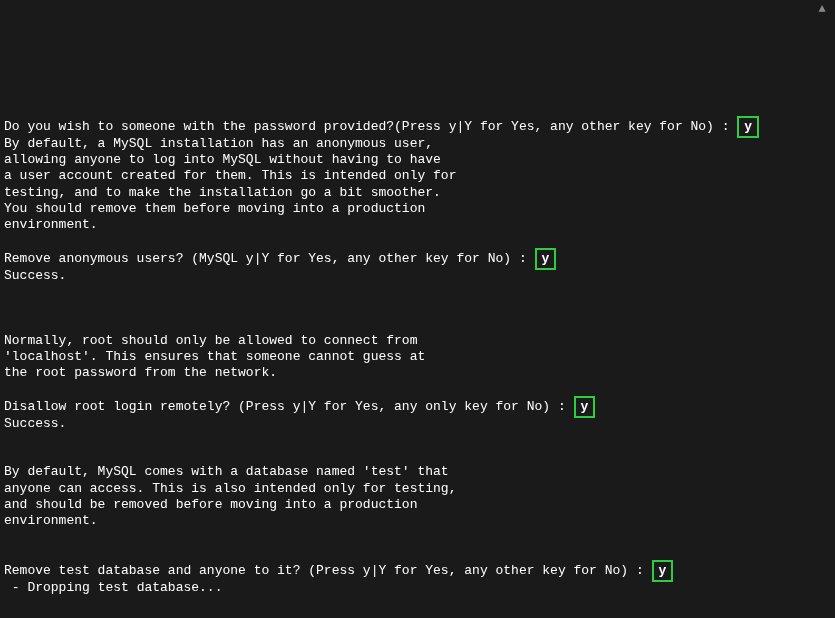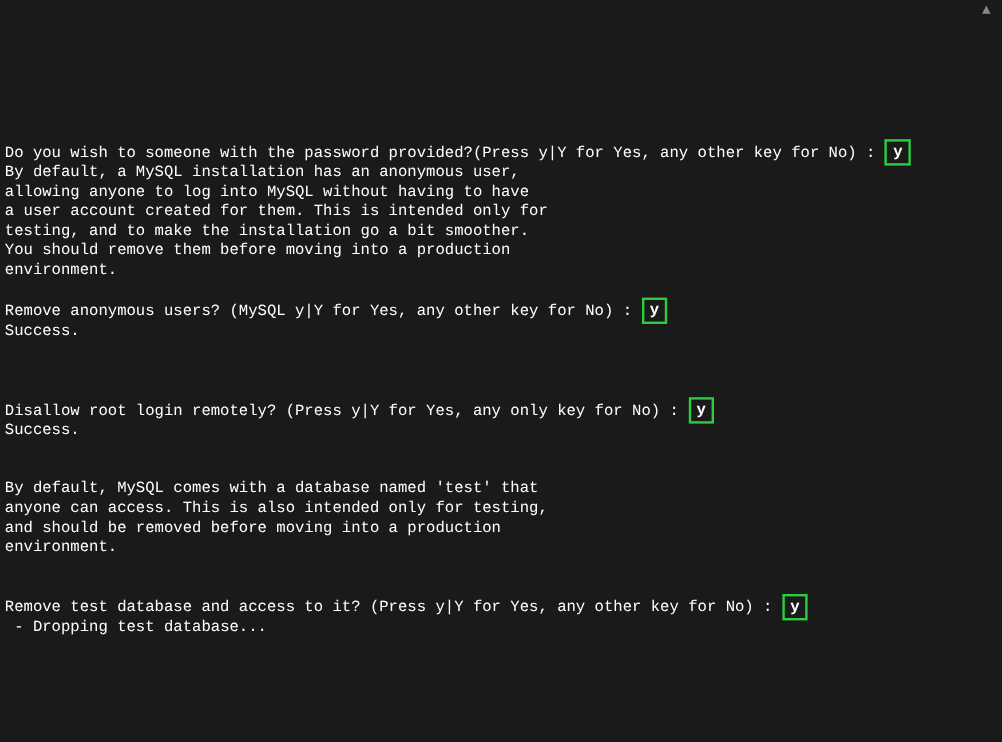"Normally, root should only be" span.line { html: none -> <span>Normally, root should only be allowed to connect from 'localhost'. This ensures that someone cannot guess at the root password from the network. </span> }
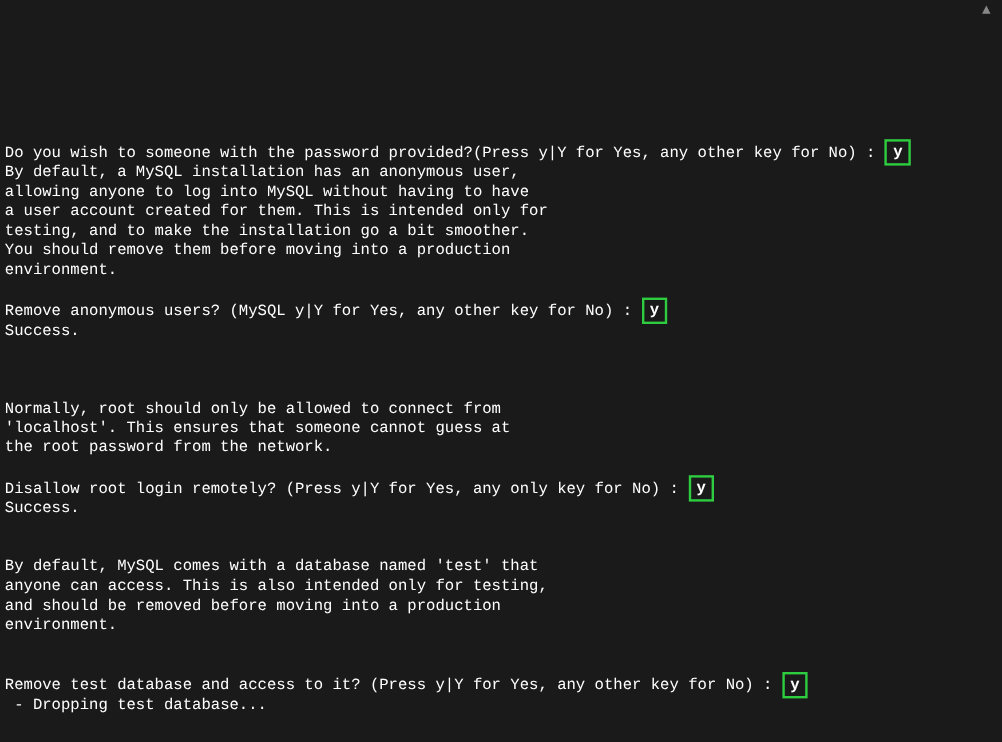"Remove test database and access" span.inline { text: access -> anyone }
